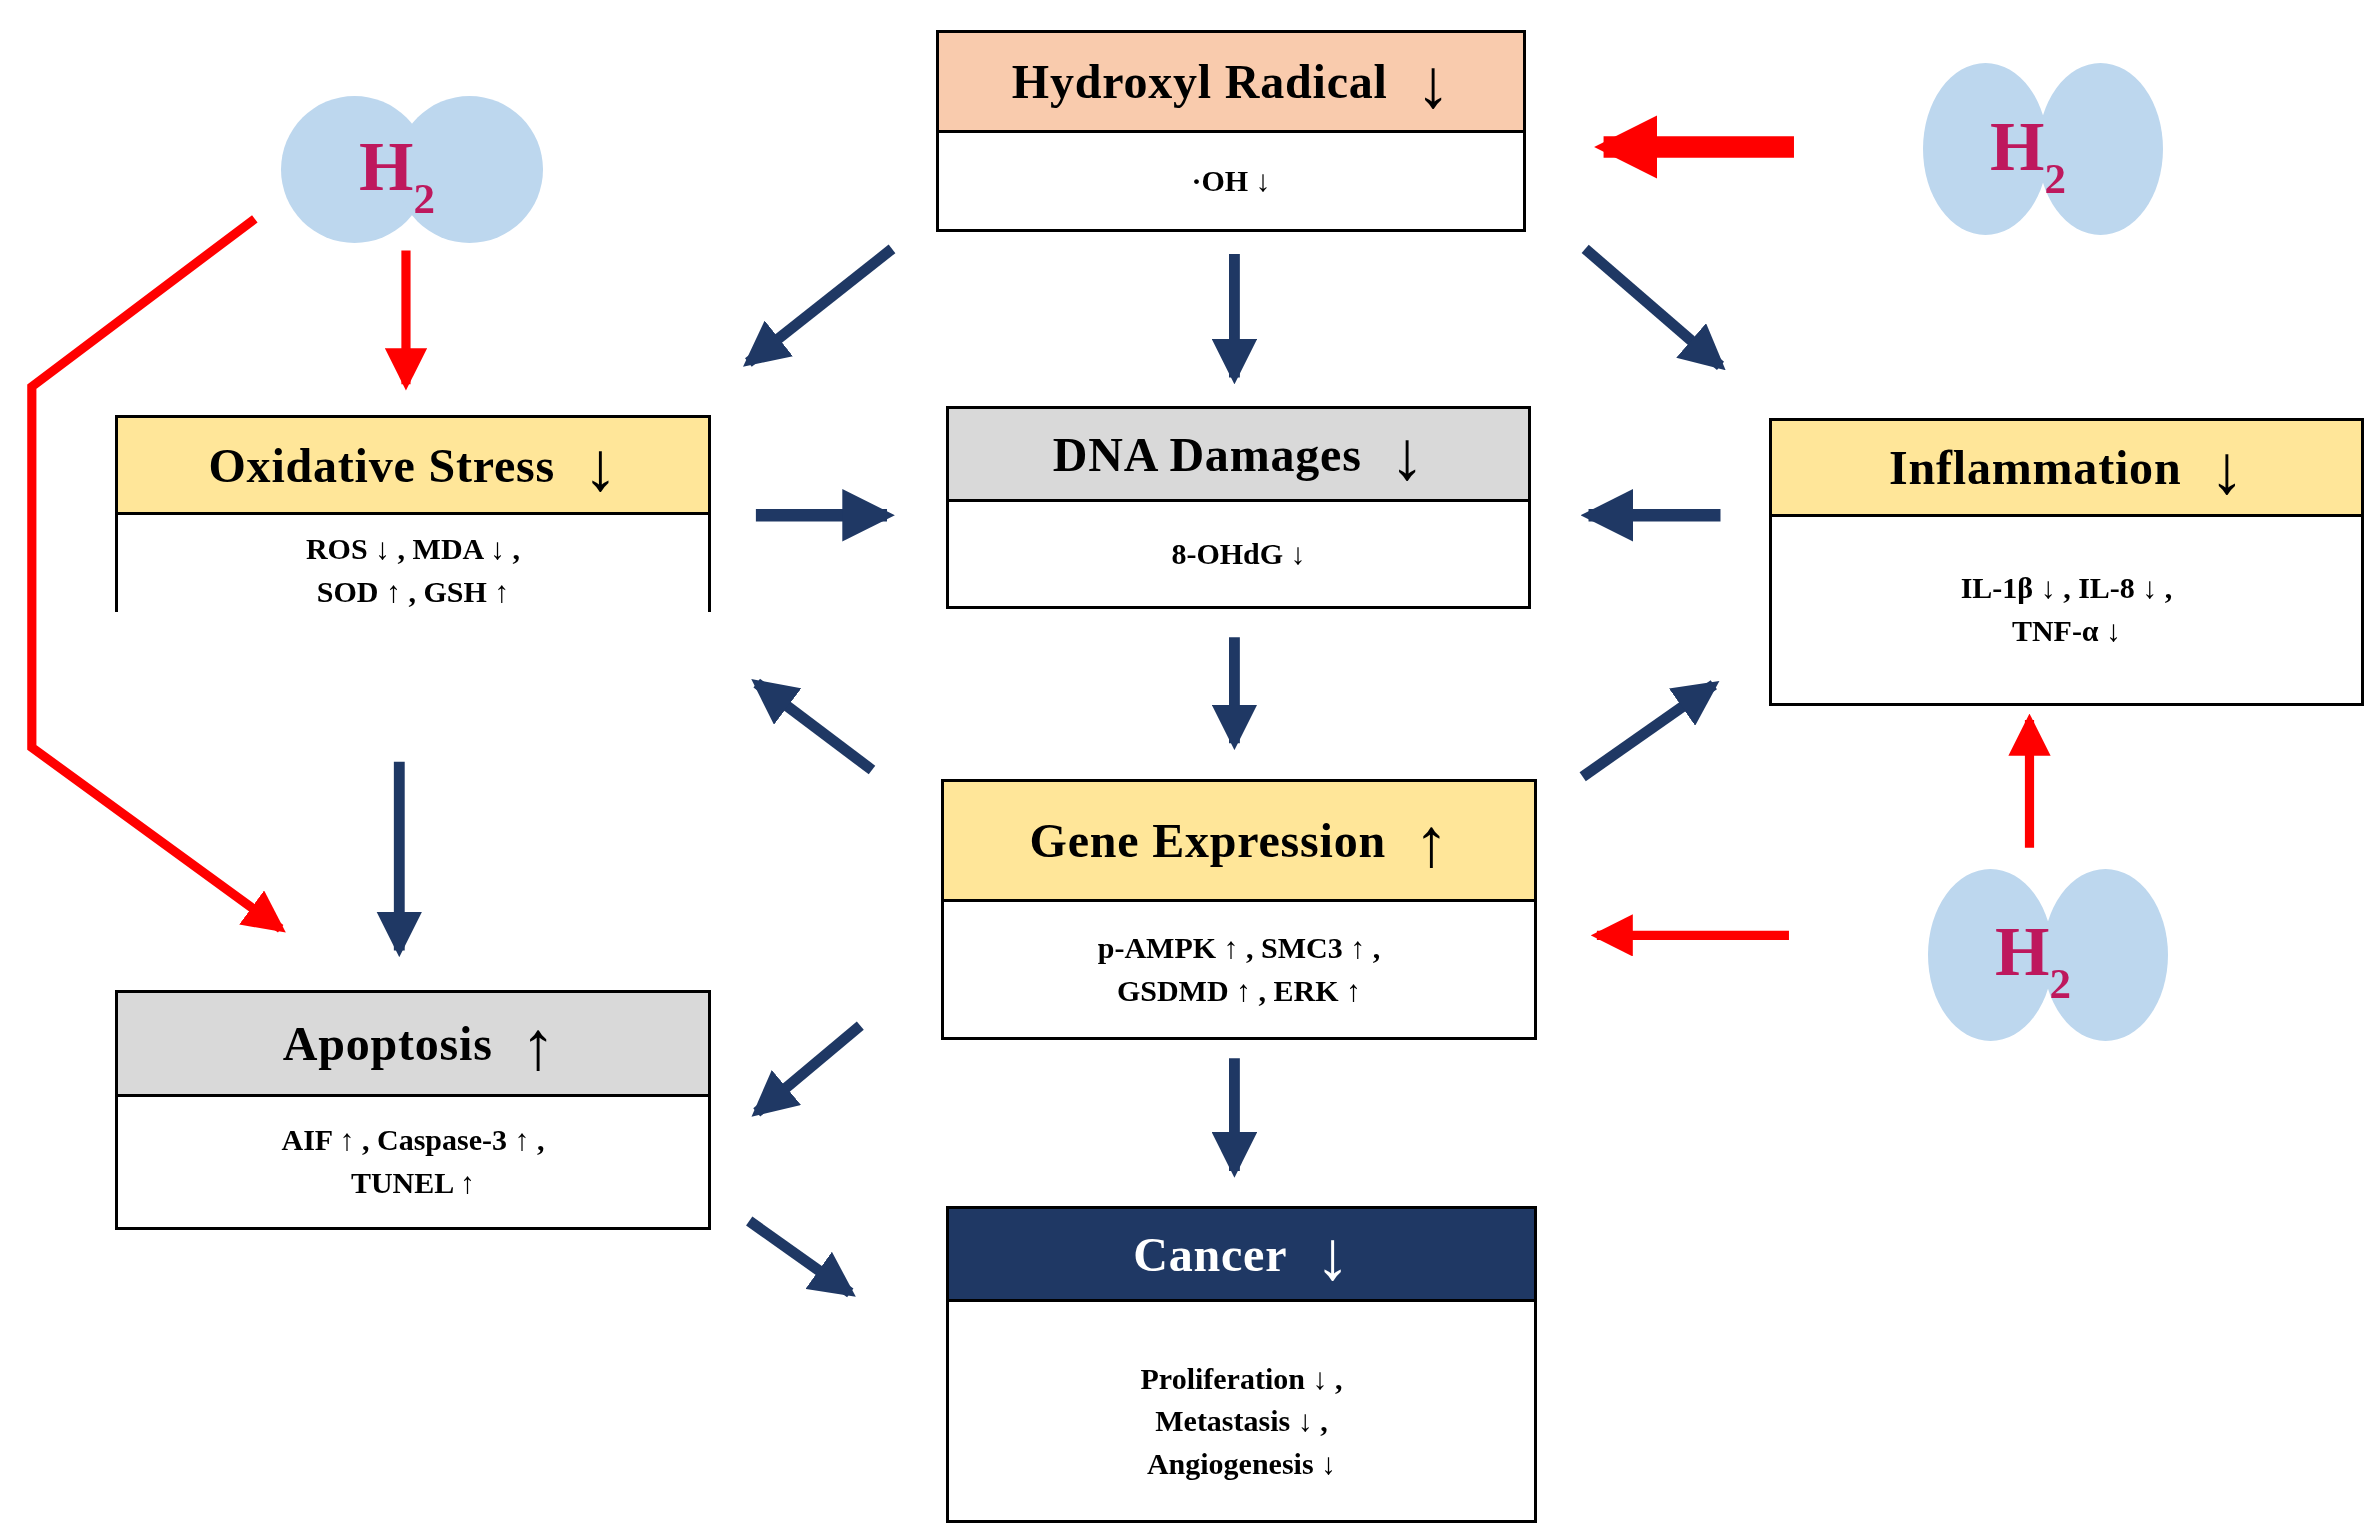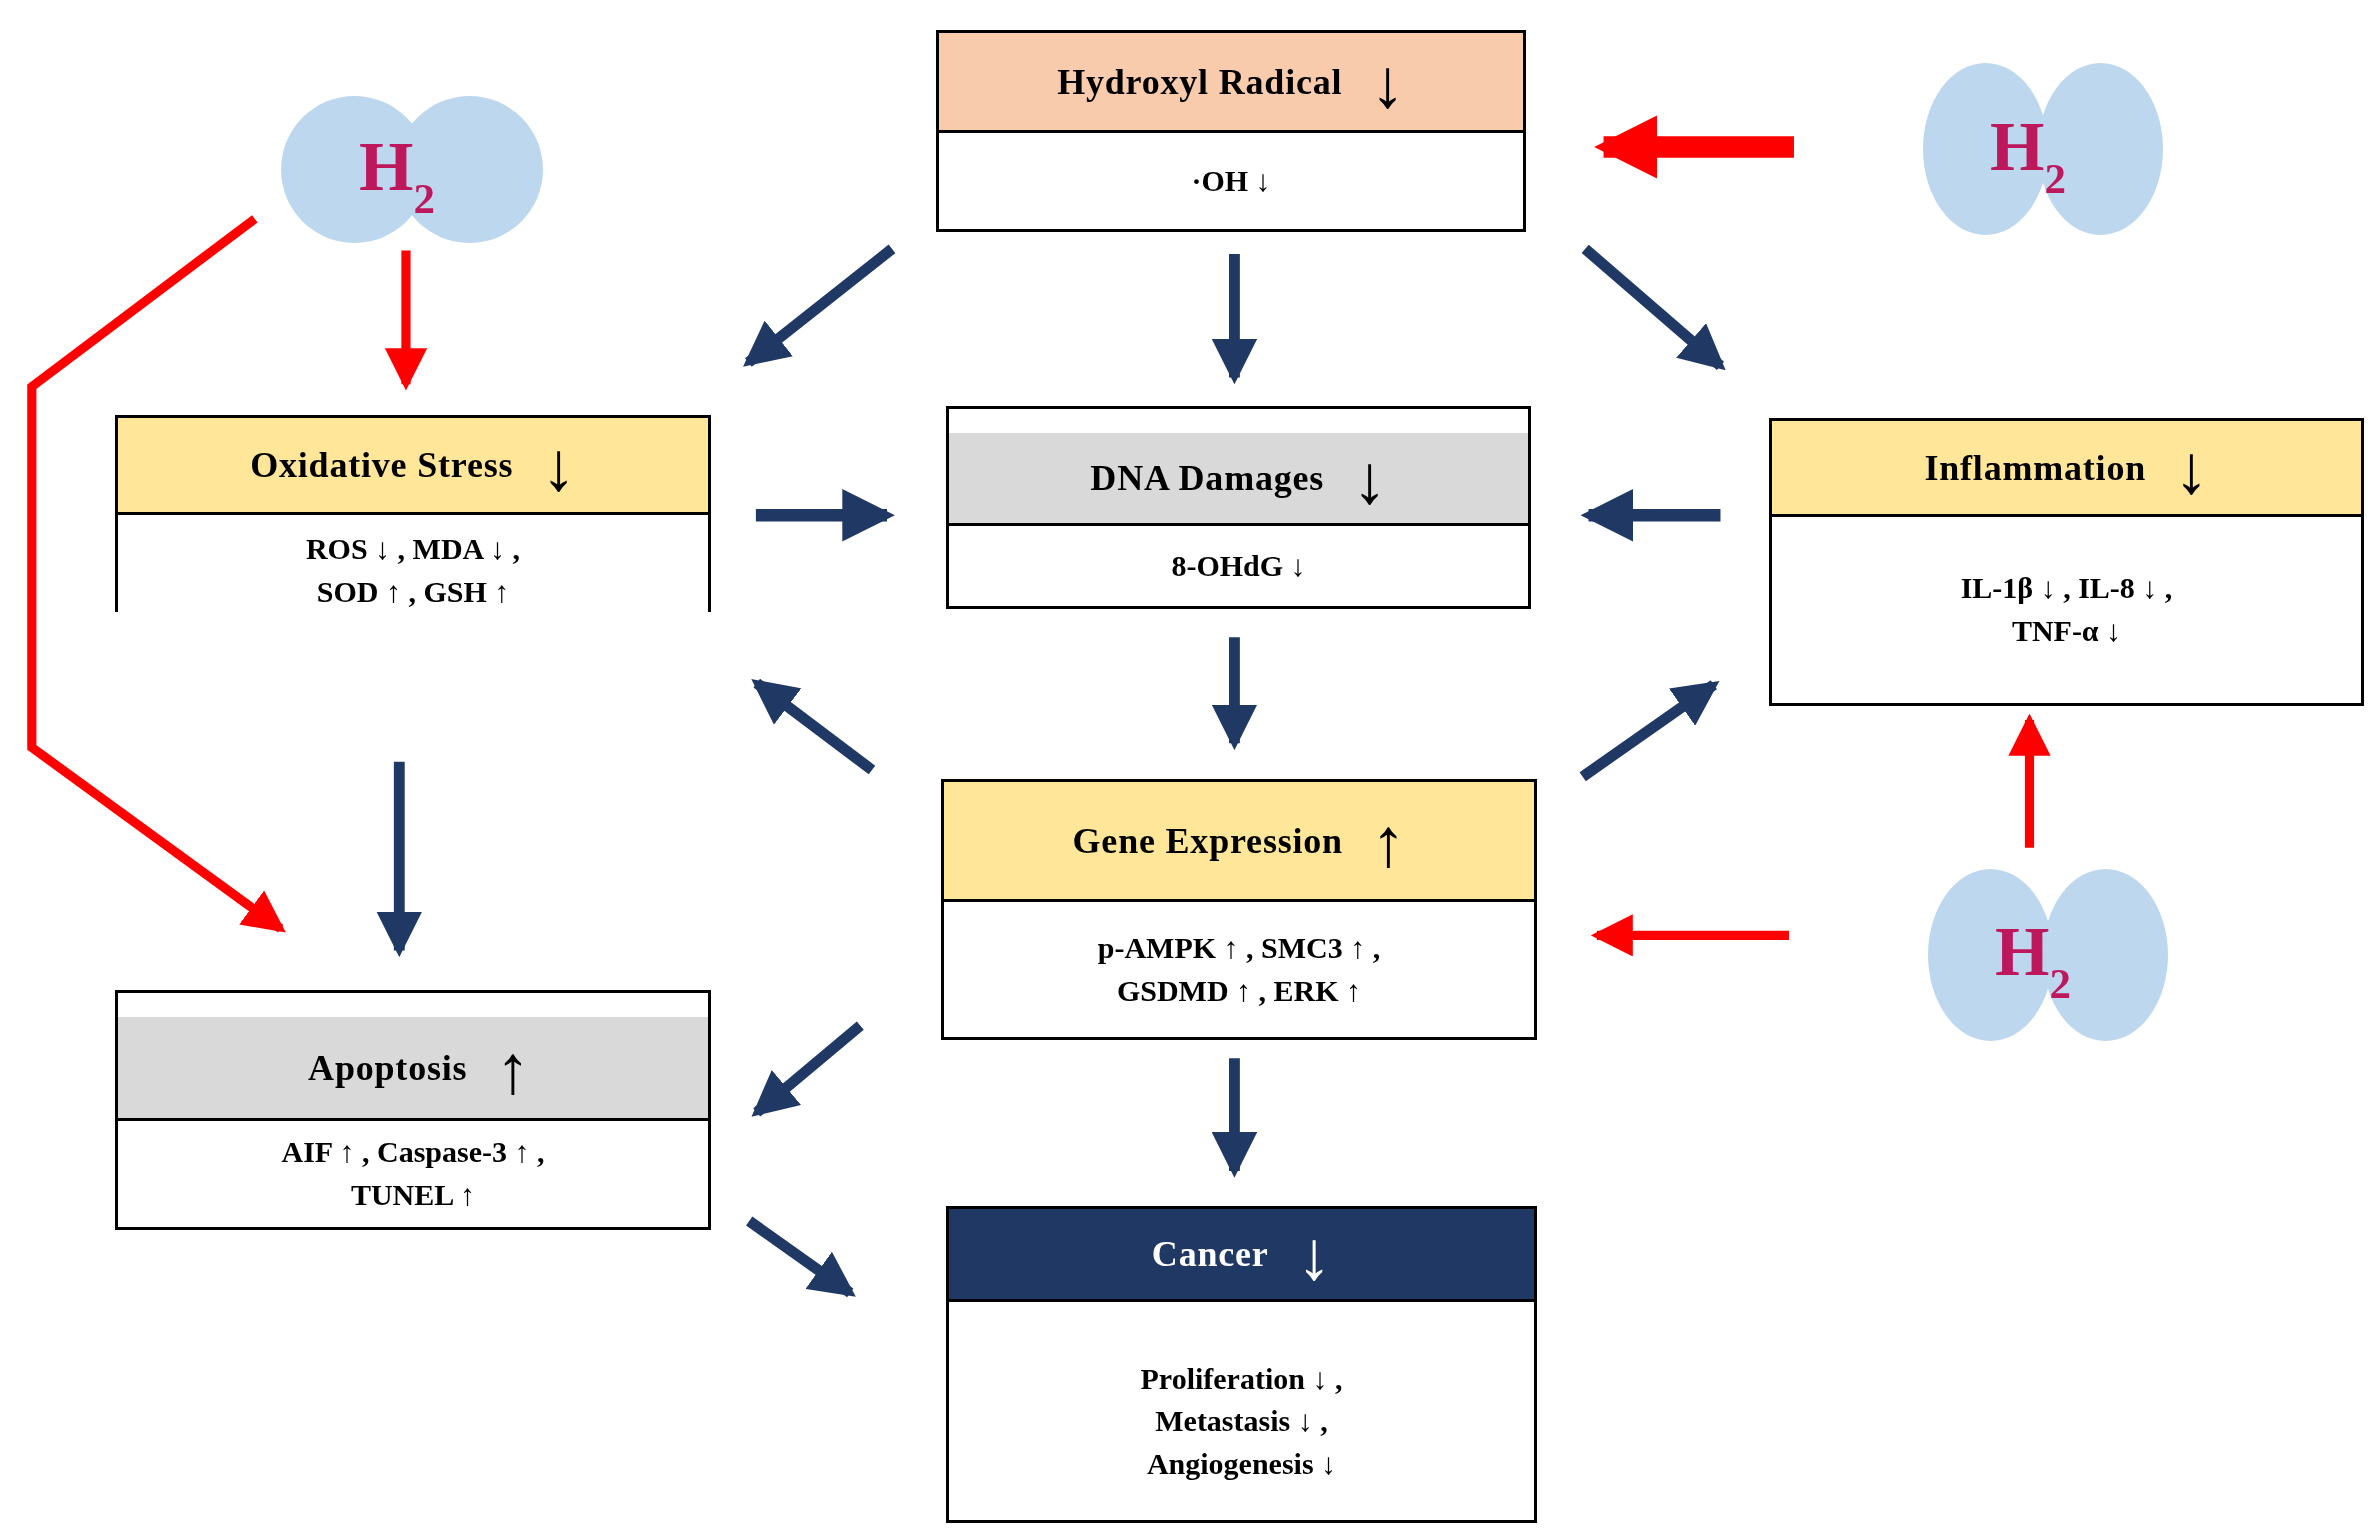"Hydroxyl Radical" .box-header .title { font-size: 36px -> 48px }
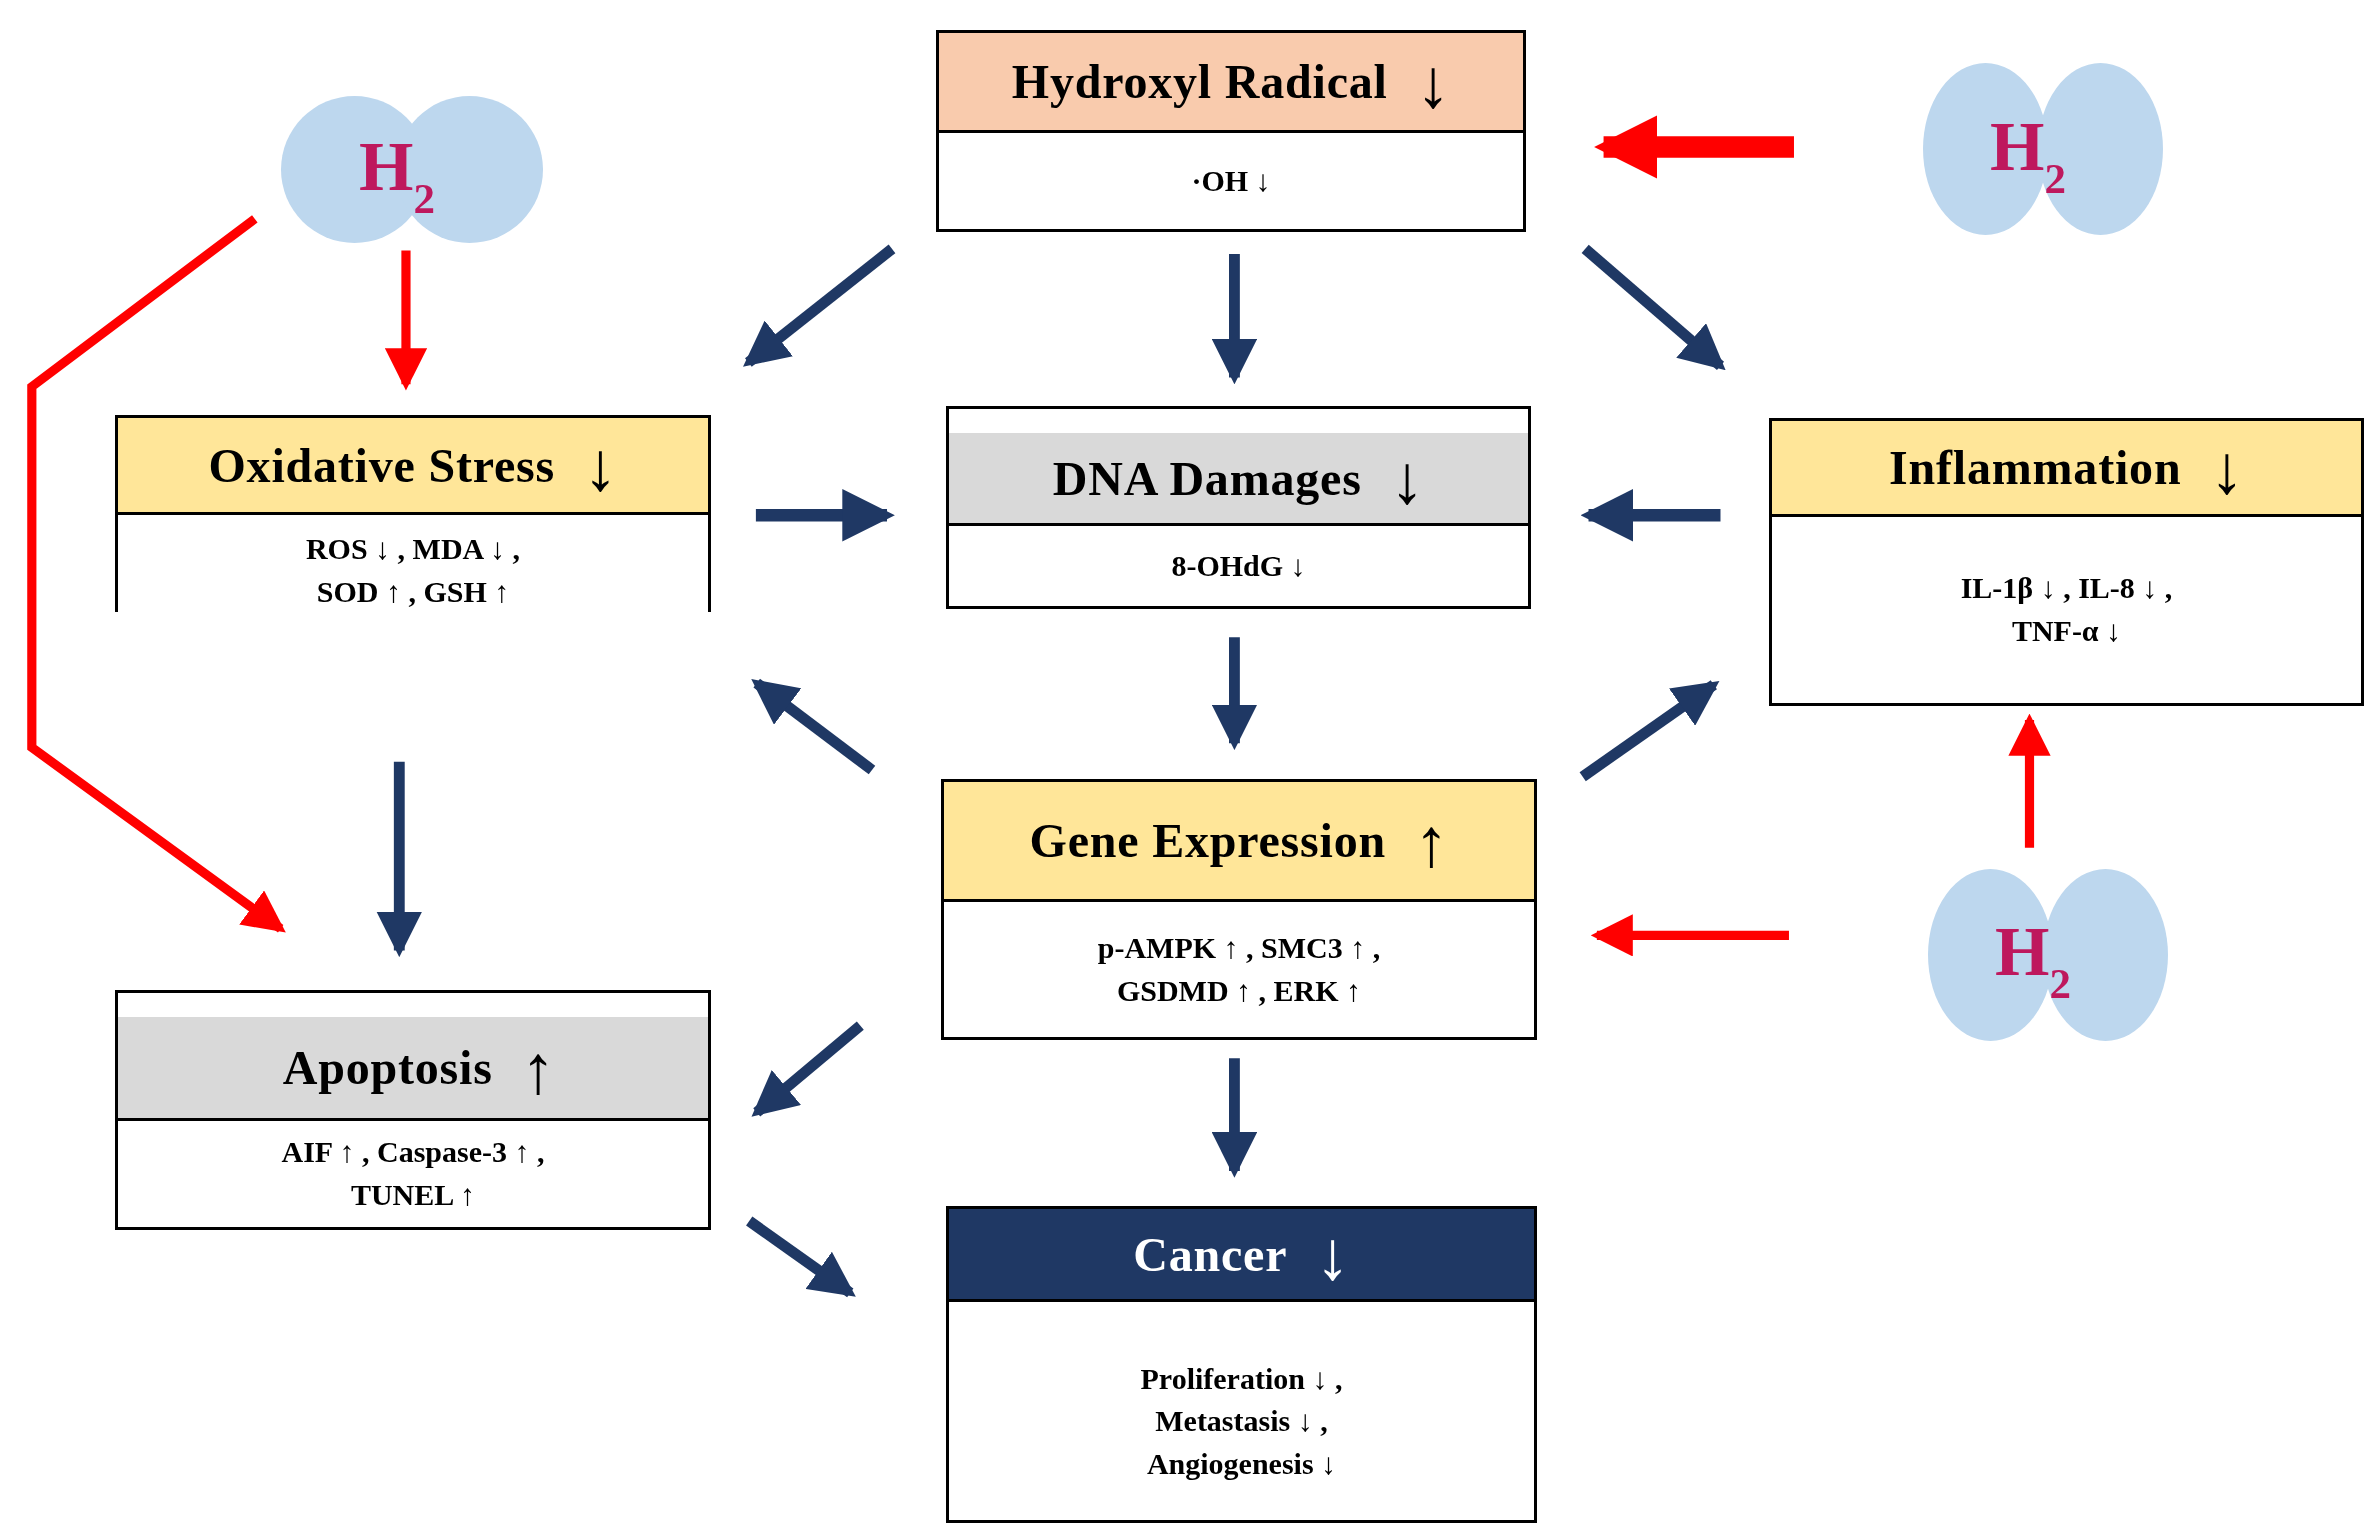"DNA Damages" .gray { margin-top: 24px -> none }
